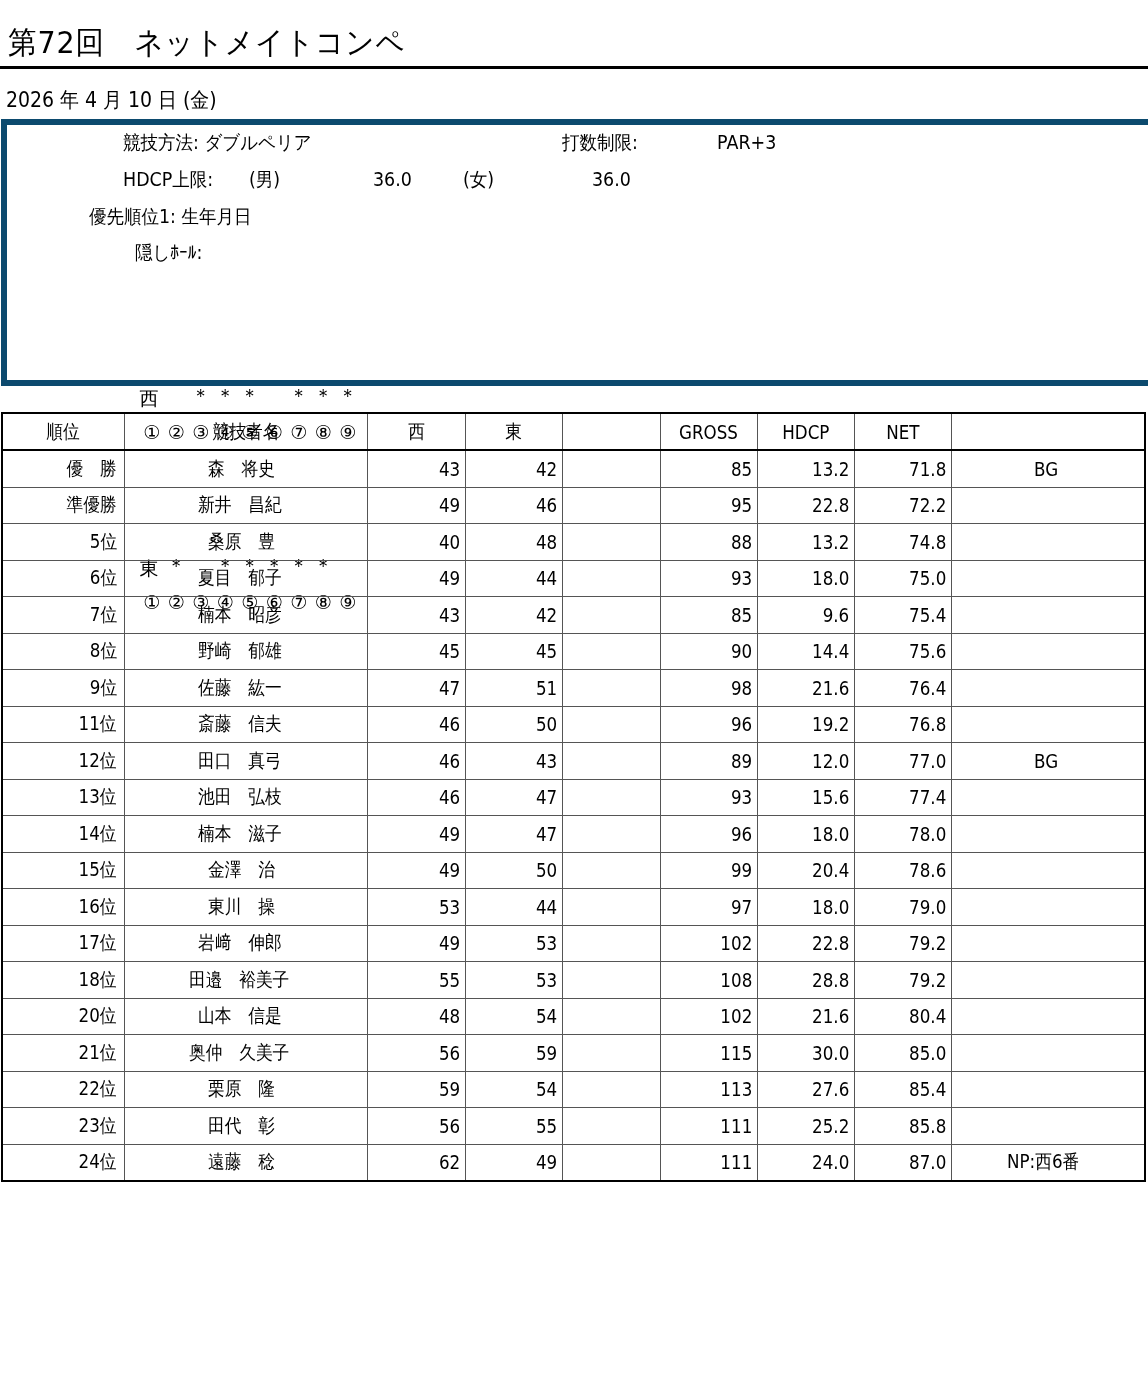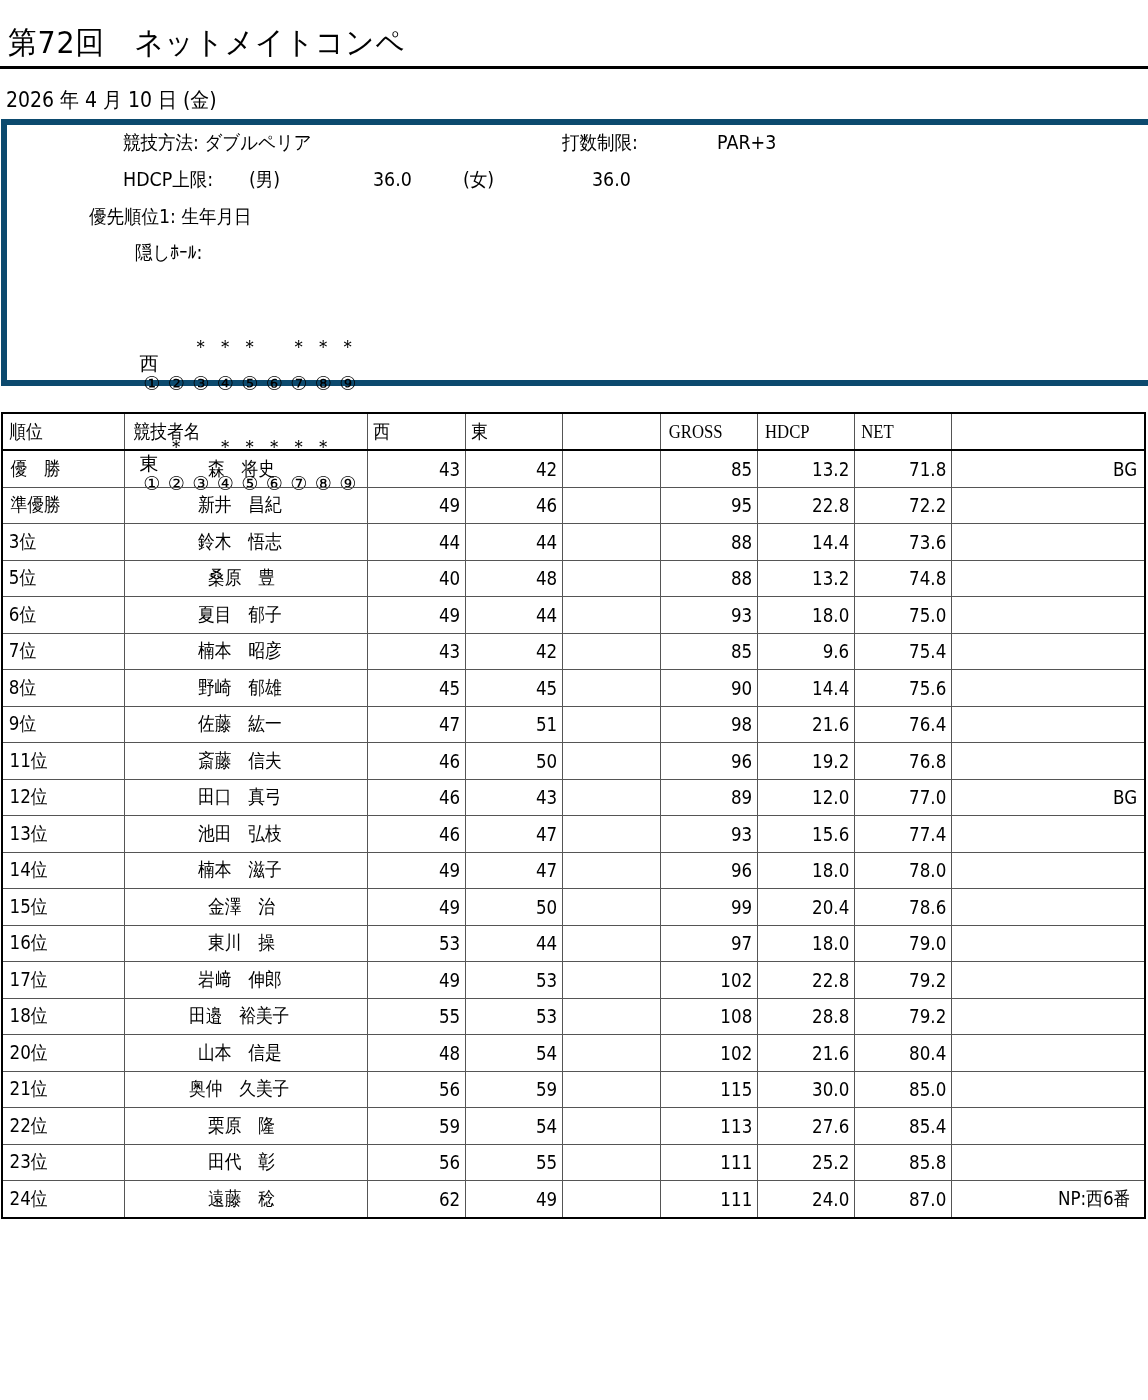"西 ① ②" .holes-row { line-height: 20px -> 34px }
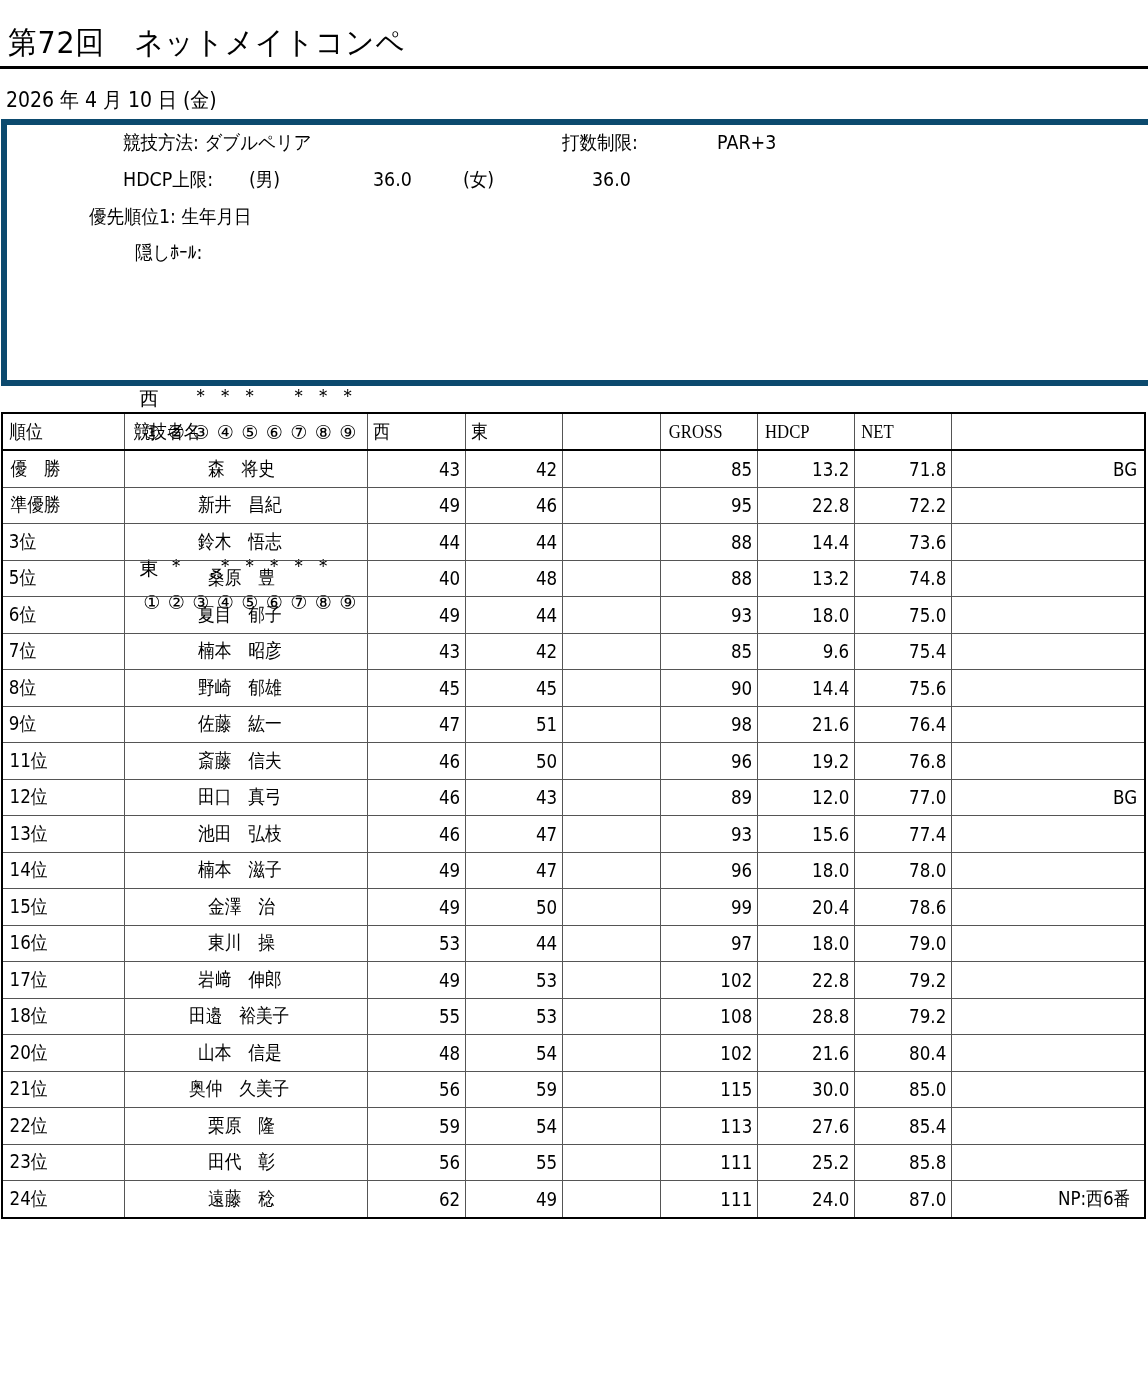"順位" table.results th { font-family: Liberation Serif, serif -> none; text-align: left -> center }
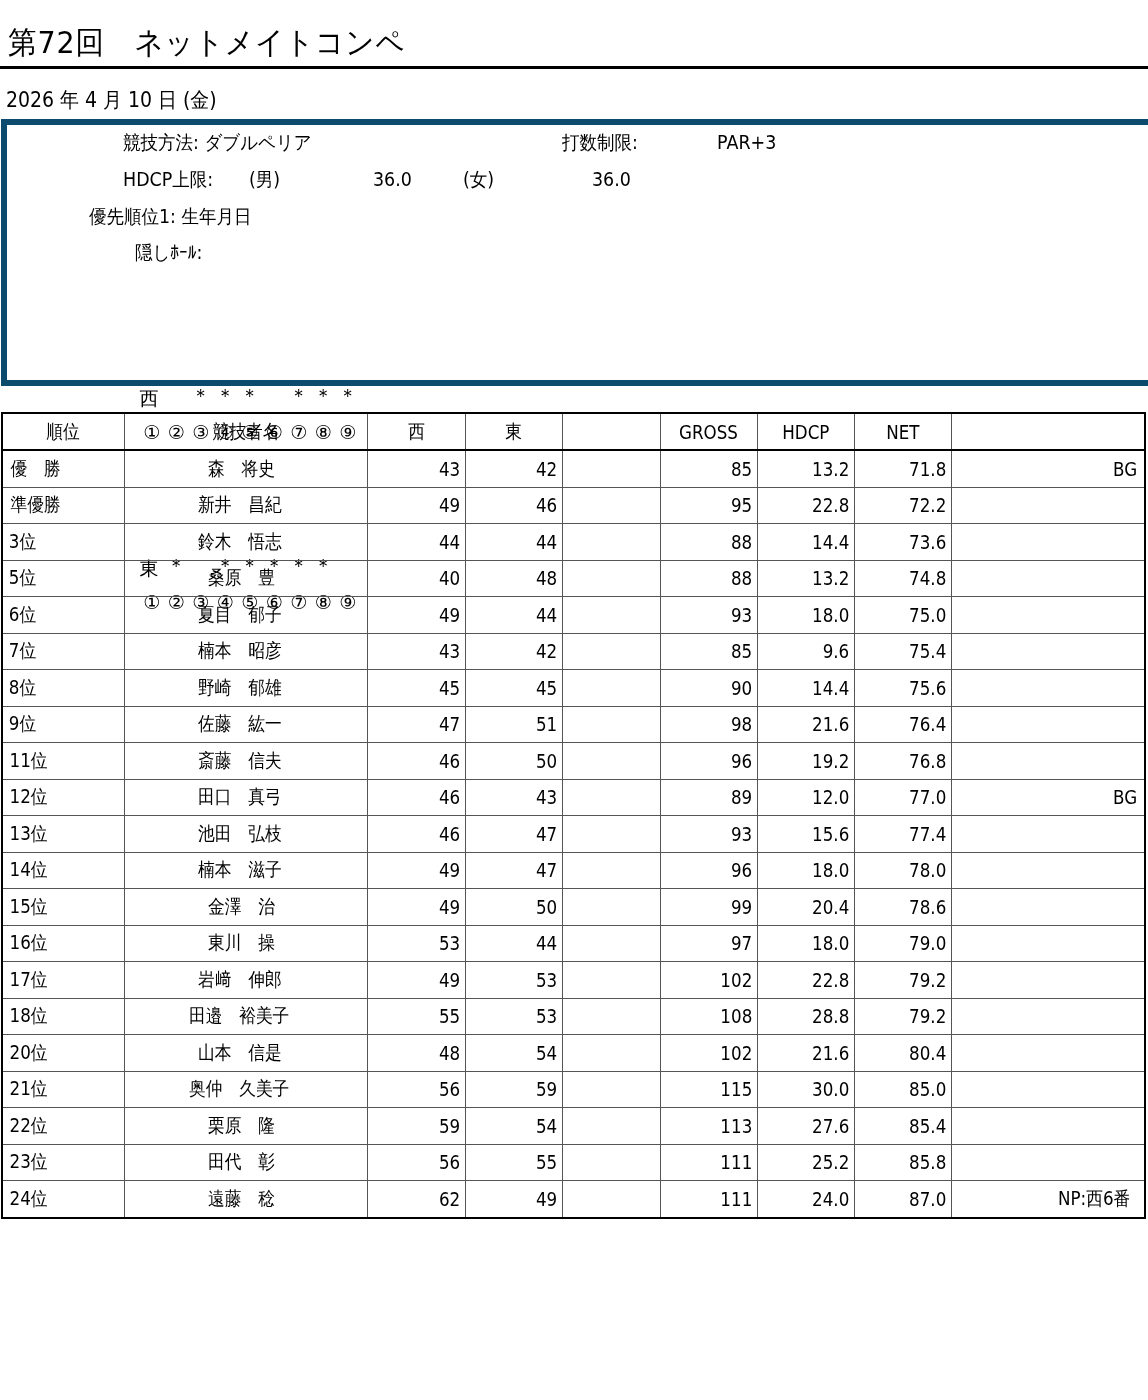"優 勝" td.rank { text-align: left -> right }
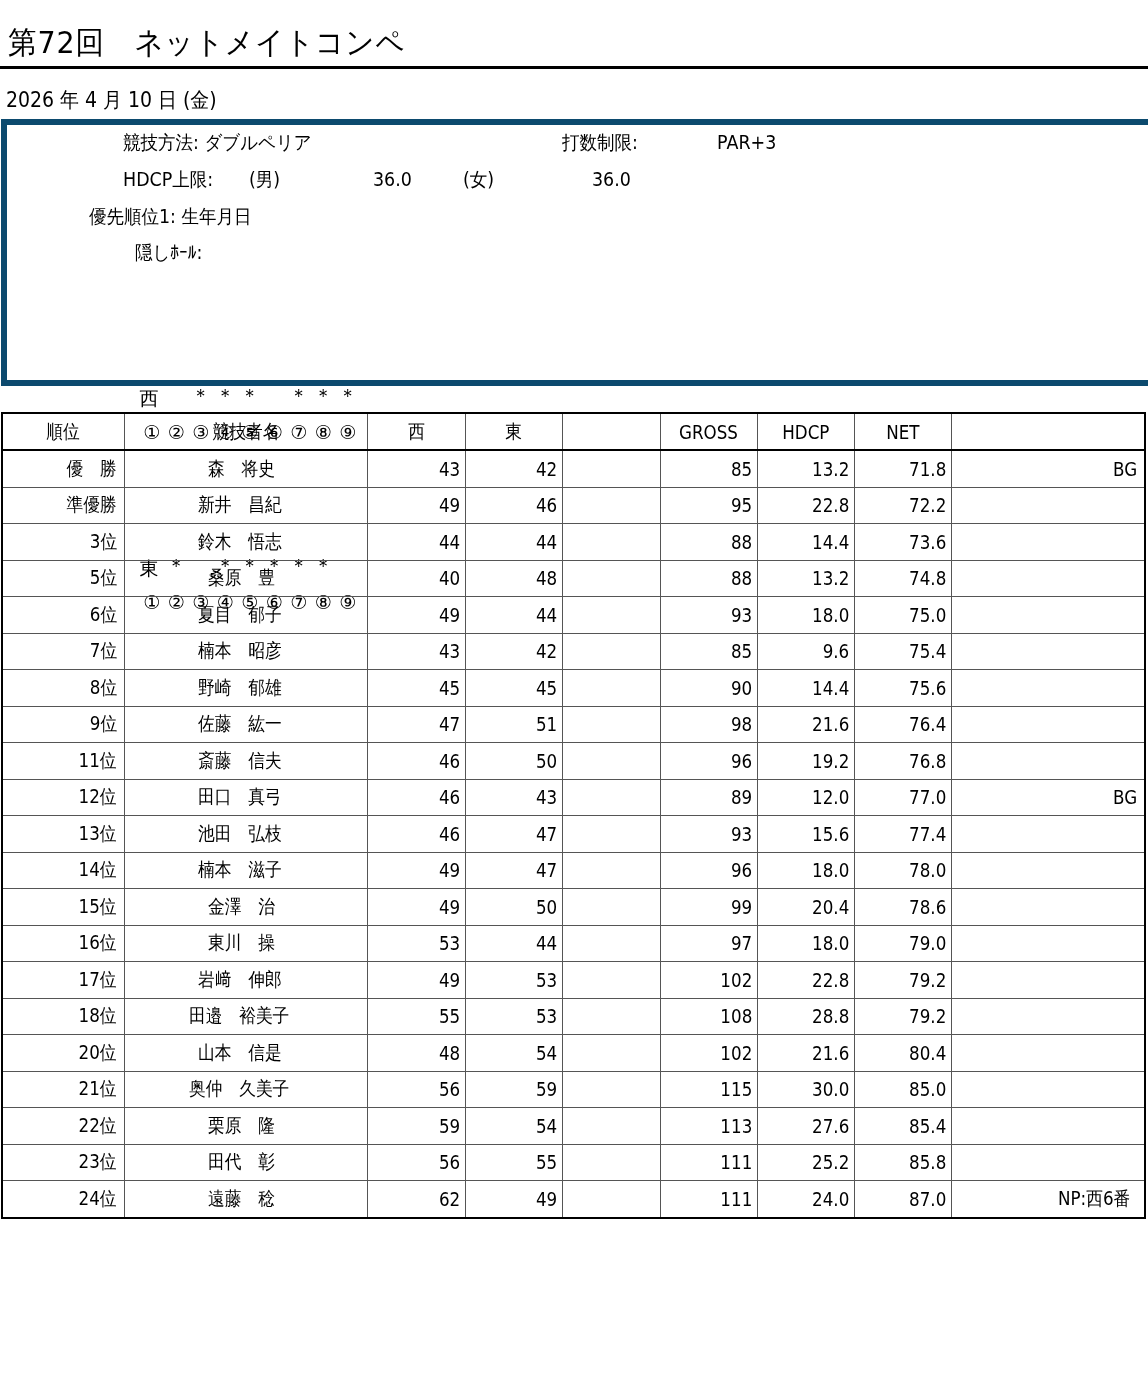"BG" td.note { text-align: right -> center }
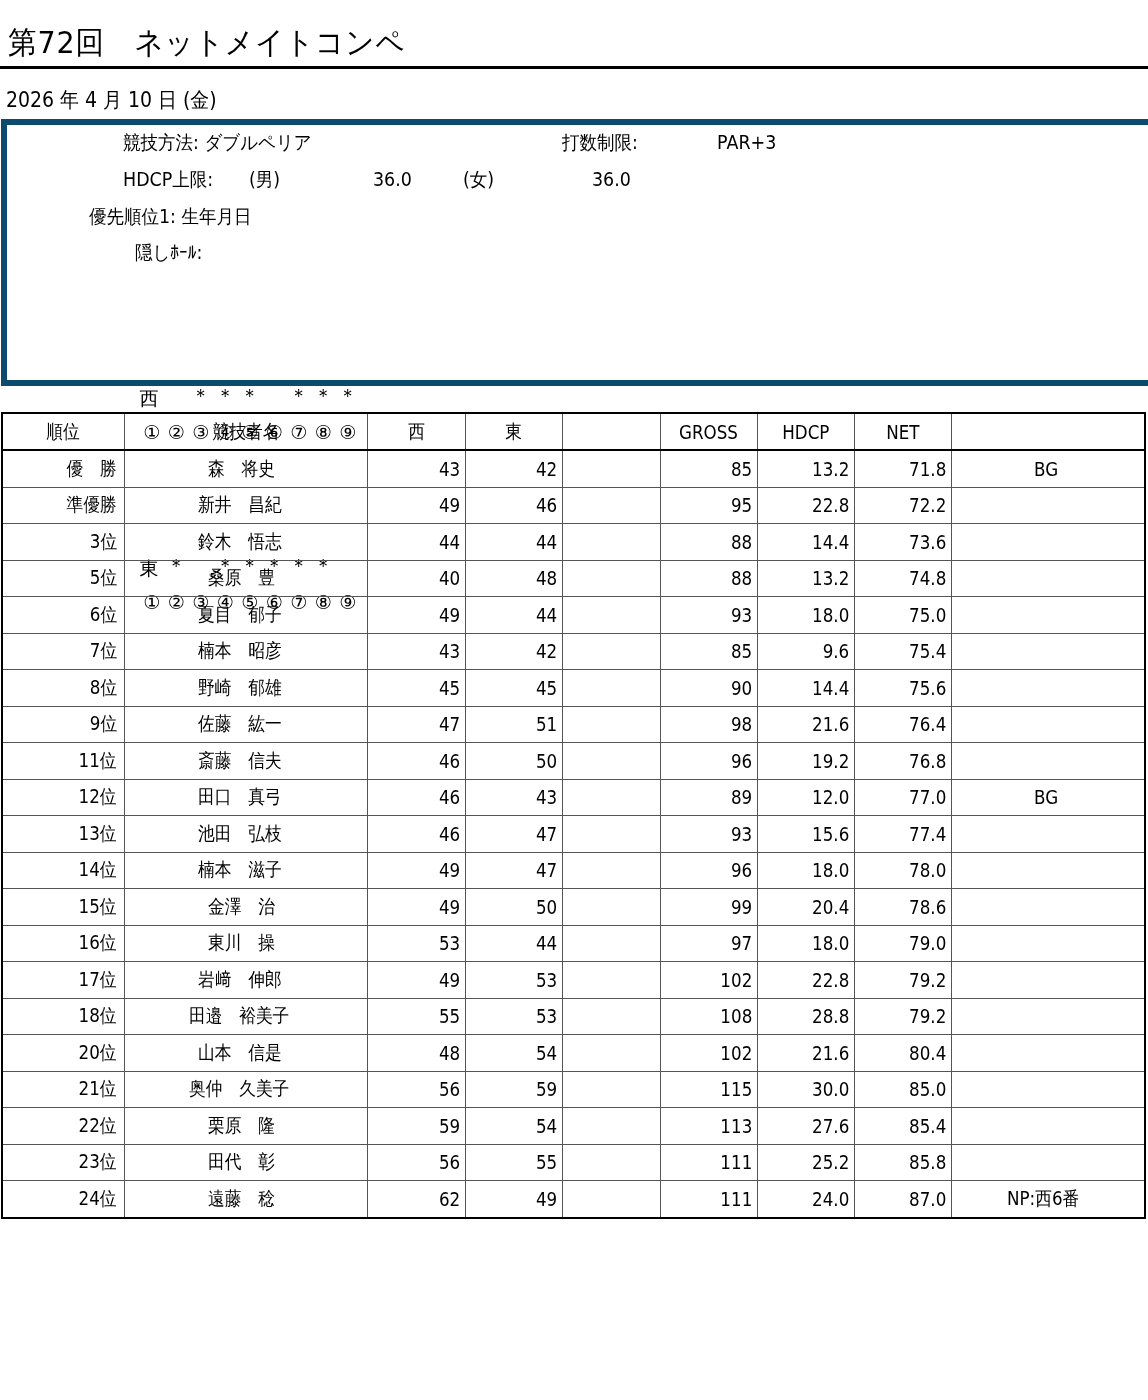"3位" tr { html: <tr> <td><span>3位</span></td> <td><span>鈴木 悟志</span></td> <td><span>44</span></td> <td><span>44</span></td> <td><span></span></td> <td><span>88</span></td> <td><span>14.4</span></td> <td><span>73.6</span></td> <td><span></span></td> </tr> -> none }
